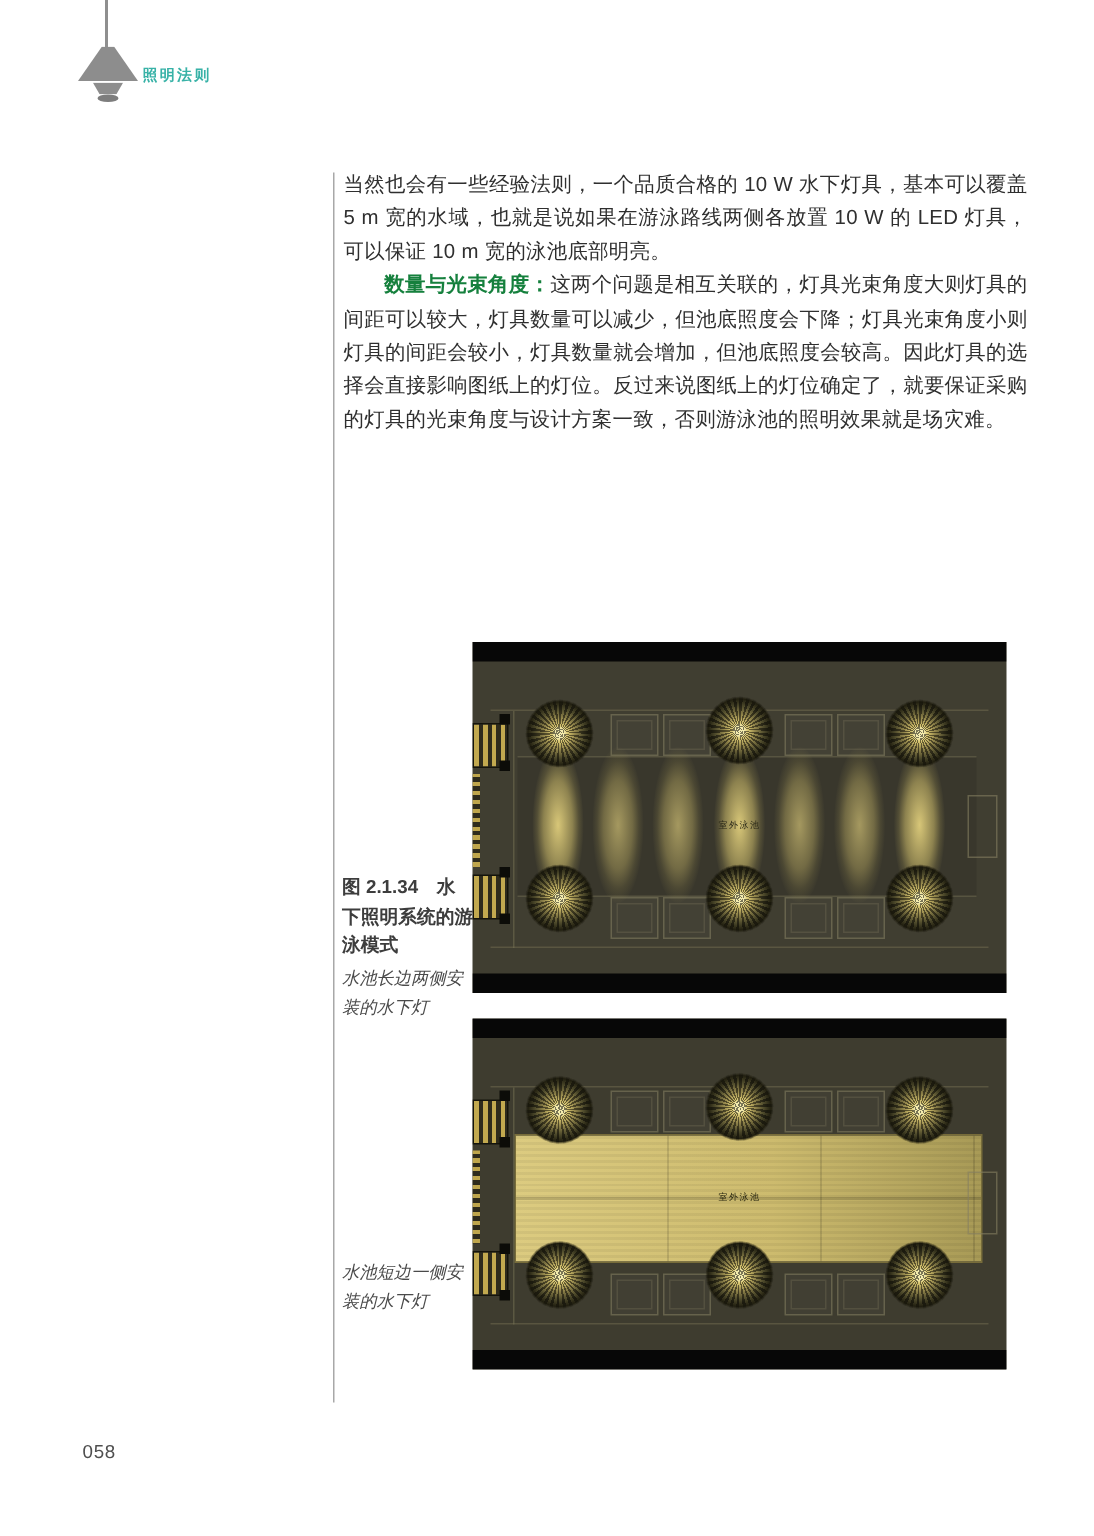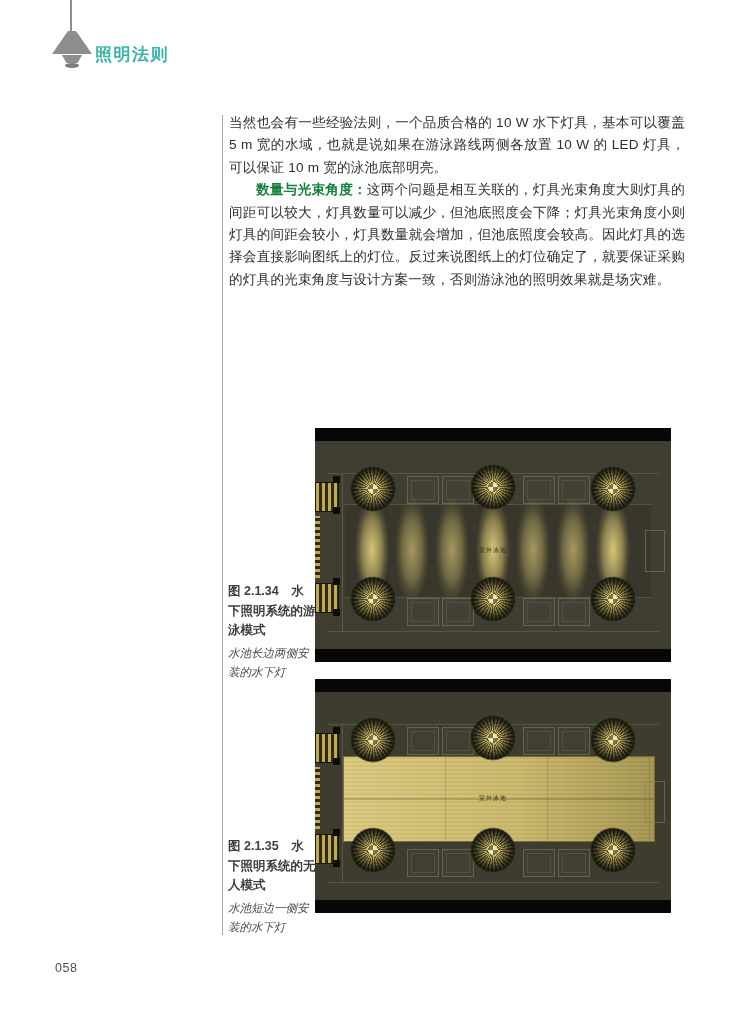"照明法则" .brand { font-size: 17px -> 10px }
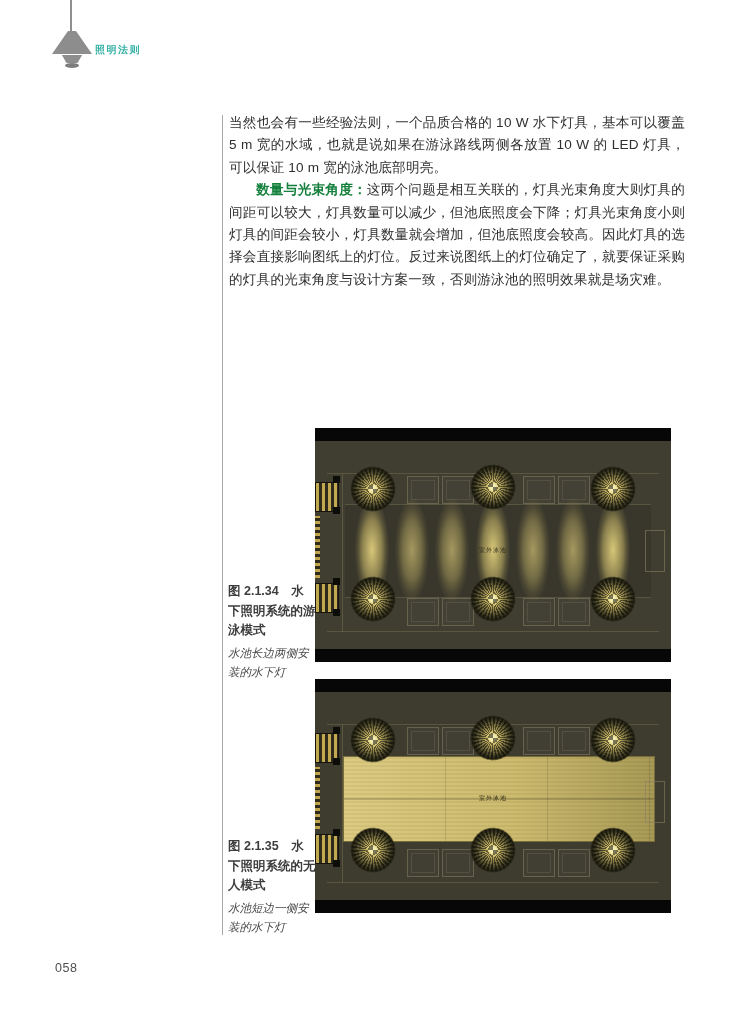"图 2.1.35 水下照明系统的无人模式" div.cap-title { html: <div>图 2.1.35 水下照明系统的无人模式</div> -> none }
